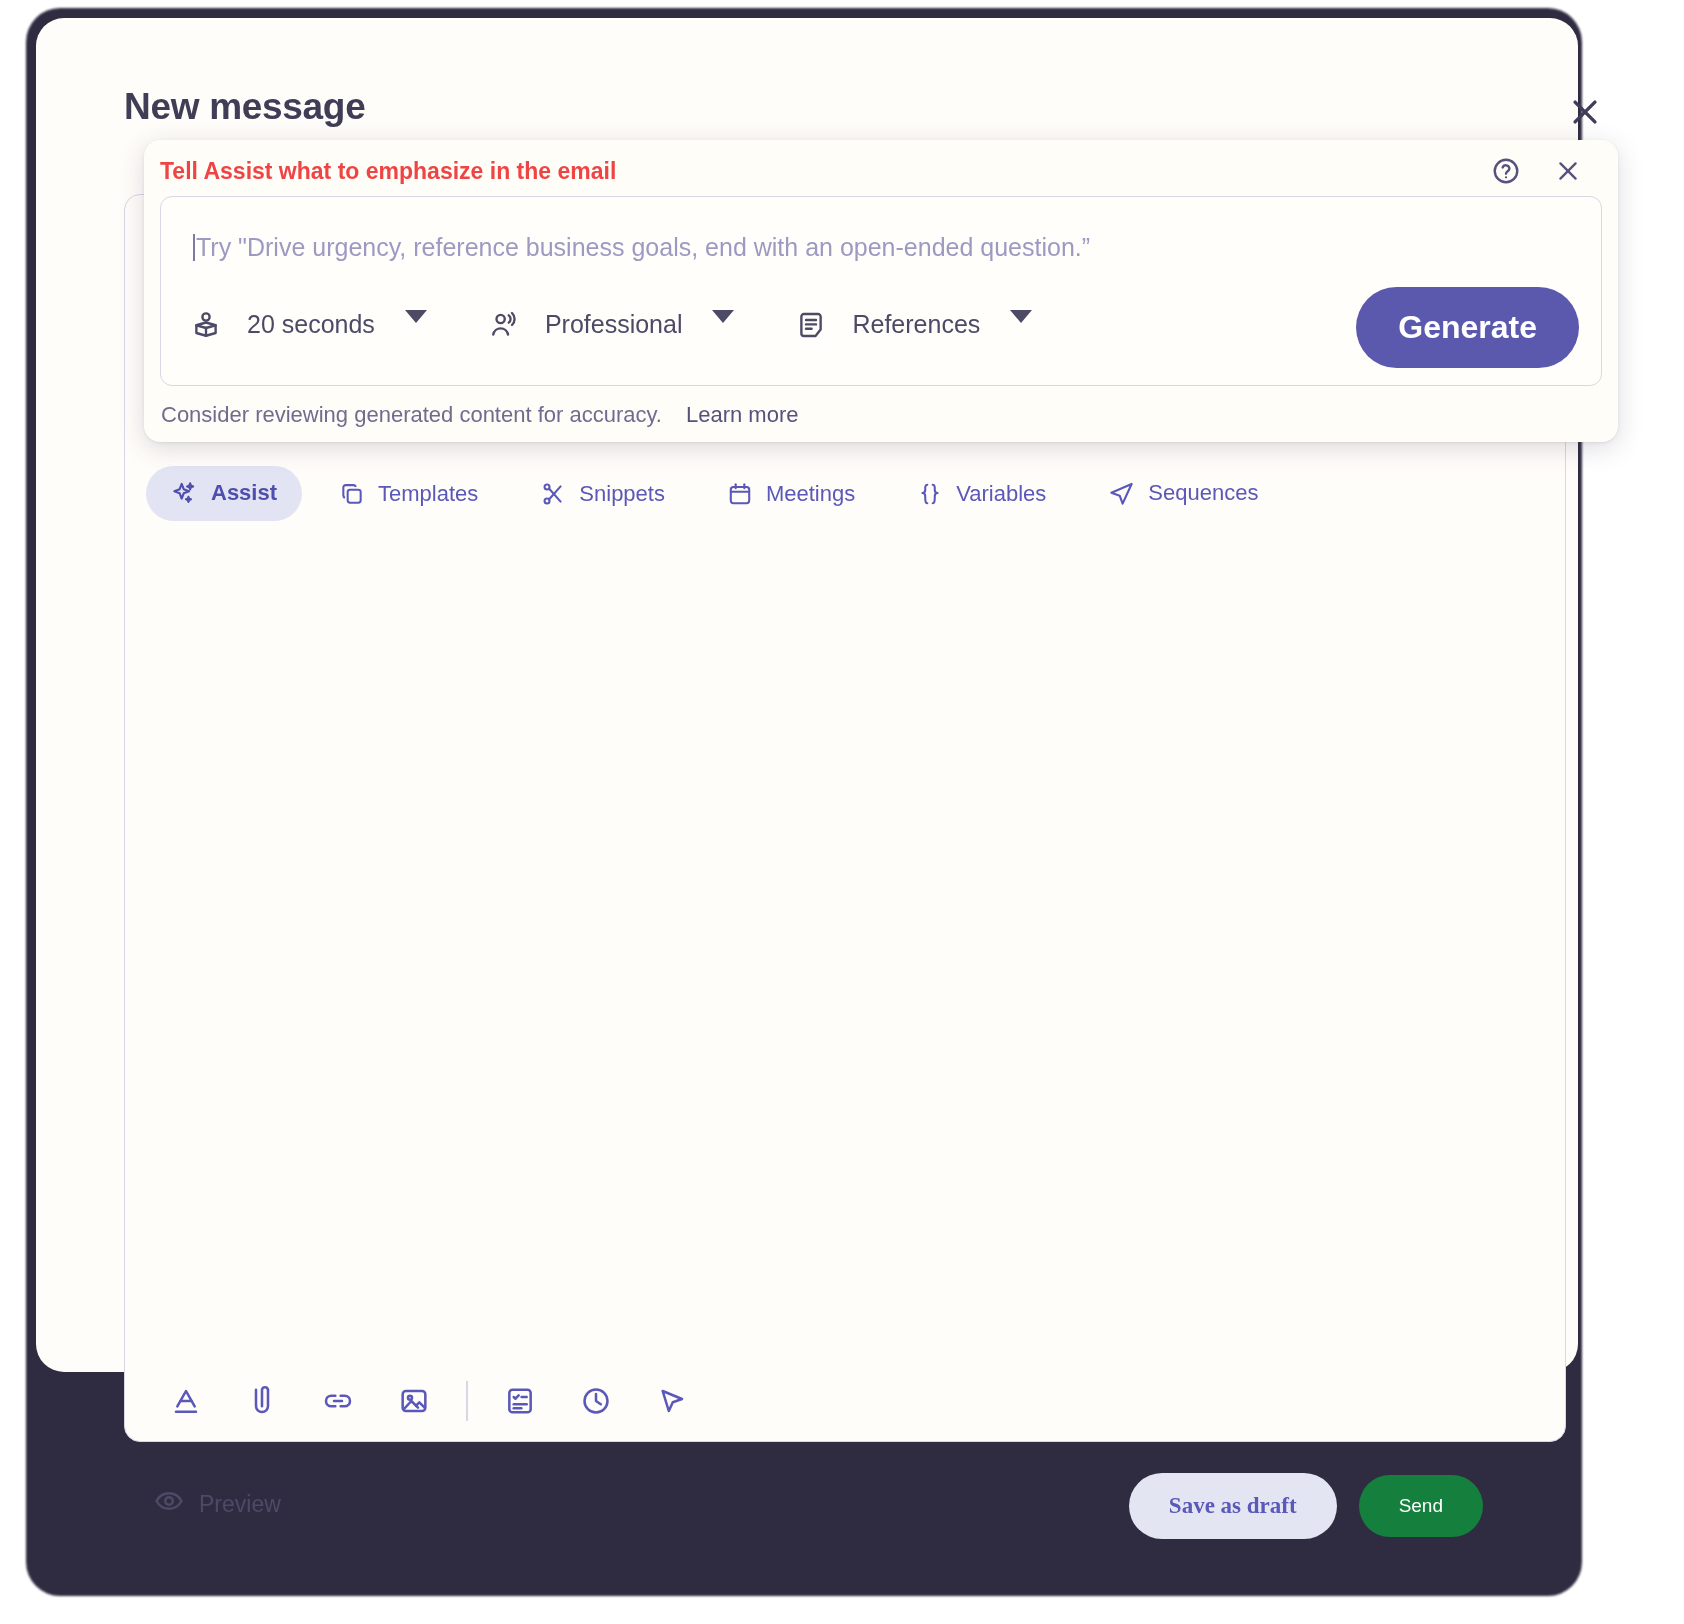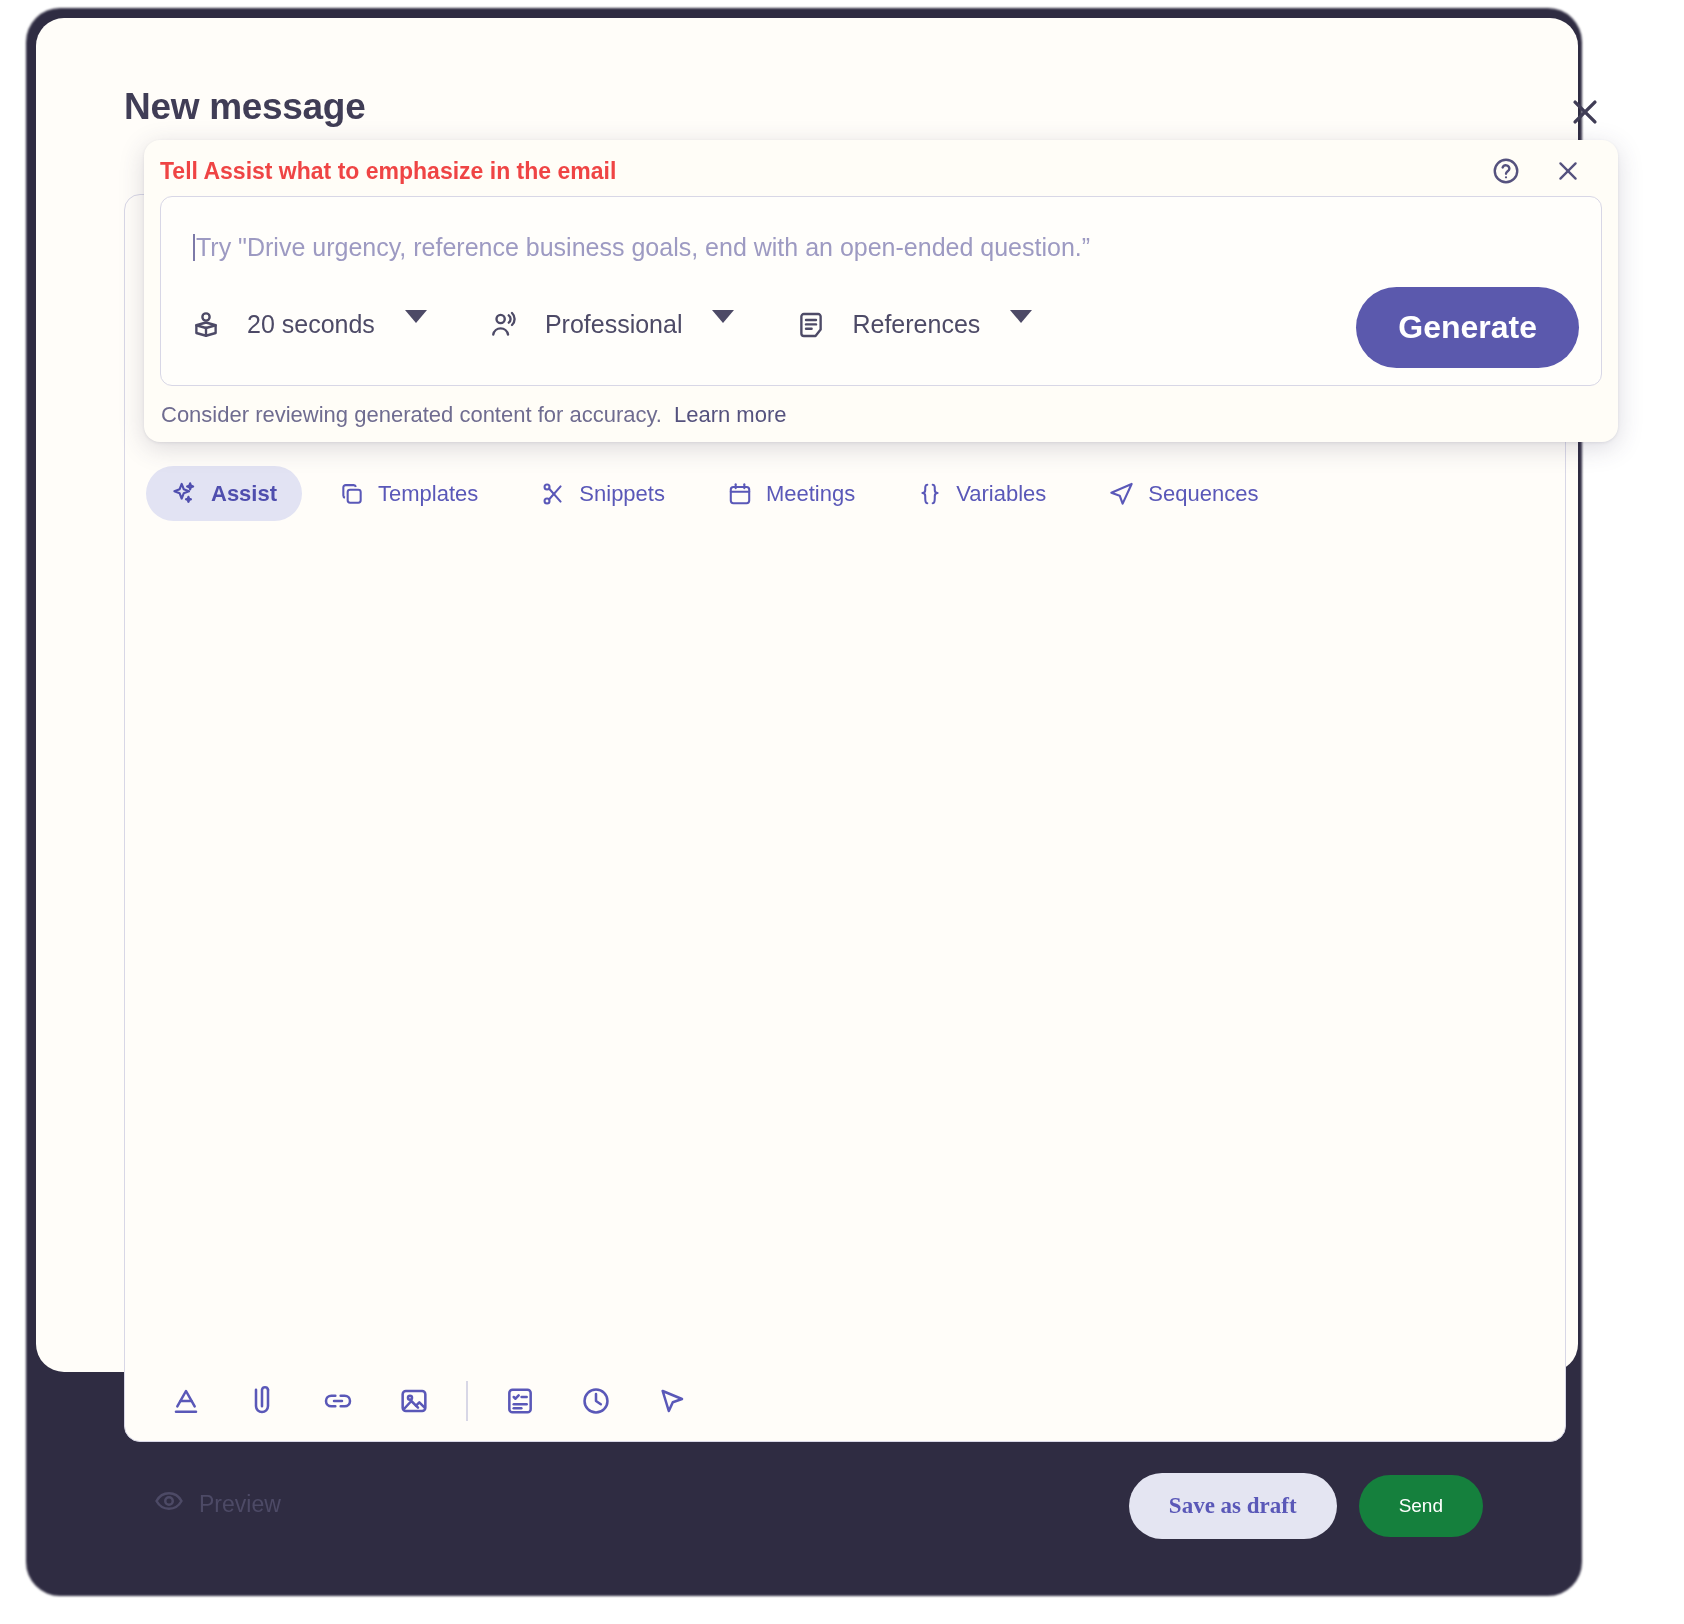"Learn more" .assist-disclaimer a { margin-left: 12px -> 24px }
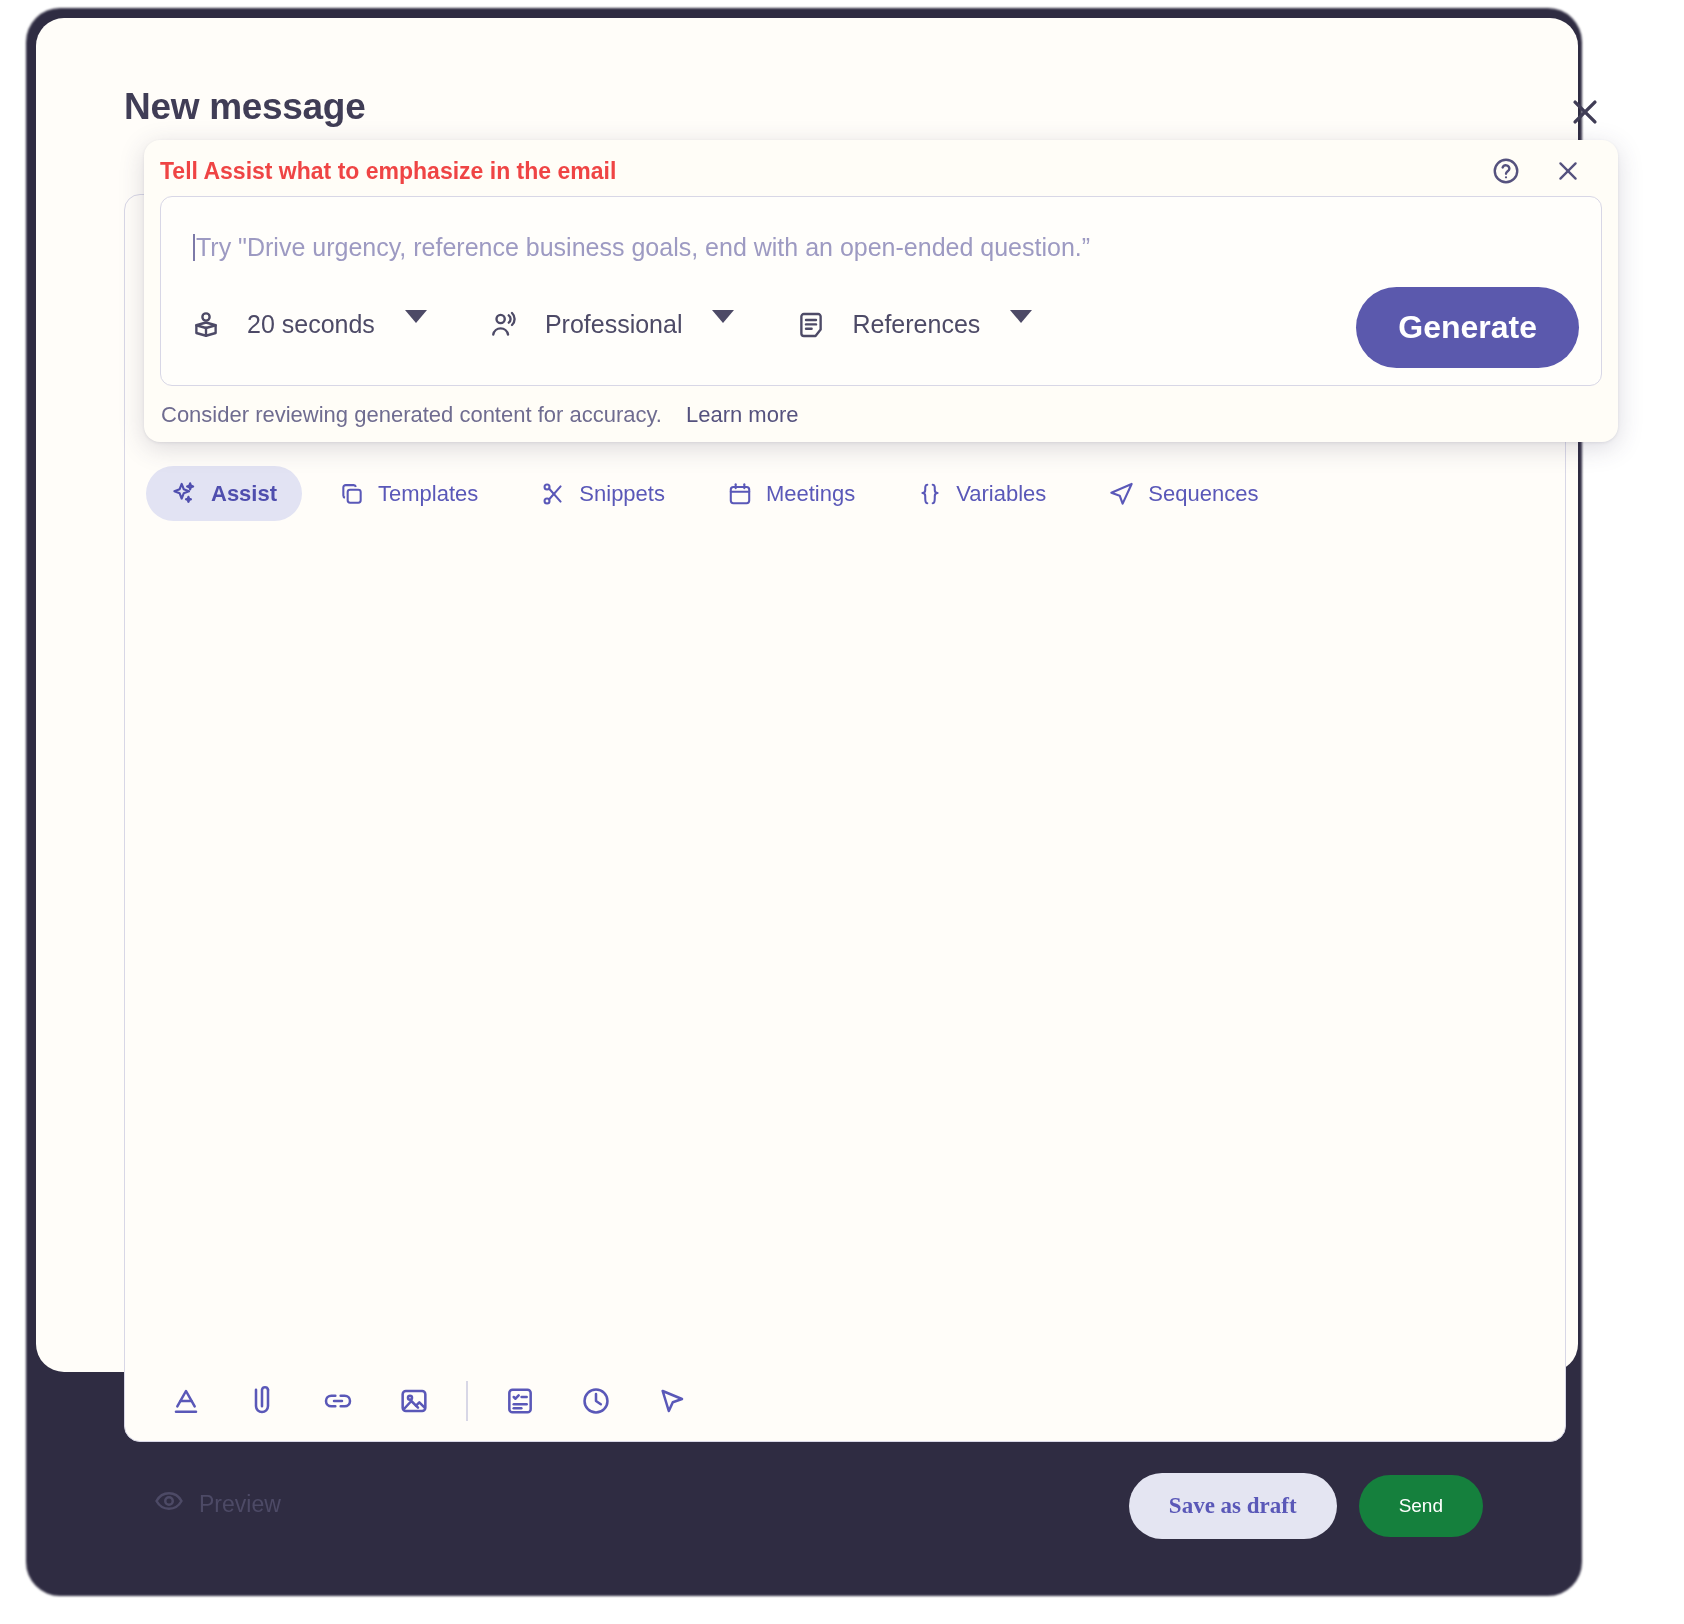"Assist" .tab { align-items: center -> flex-start }
